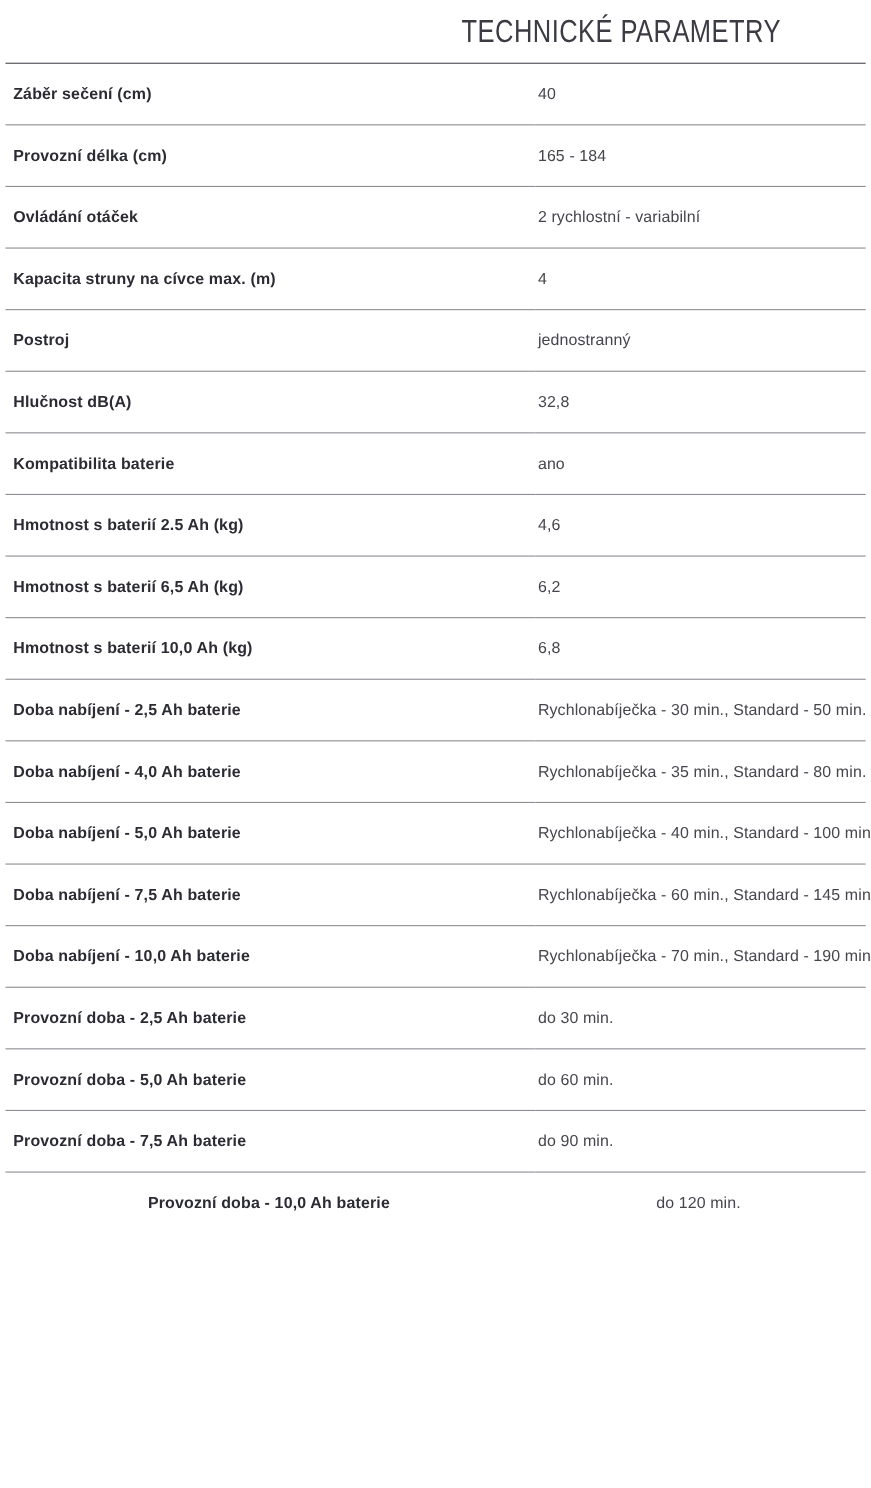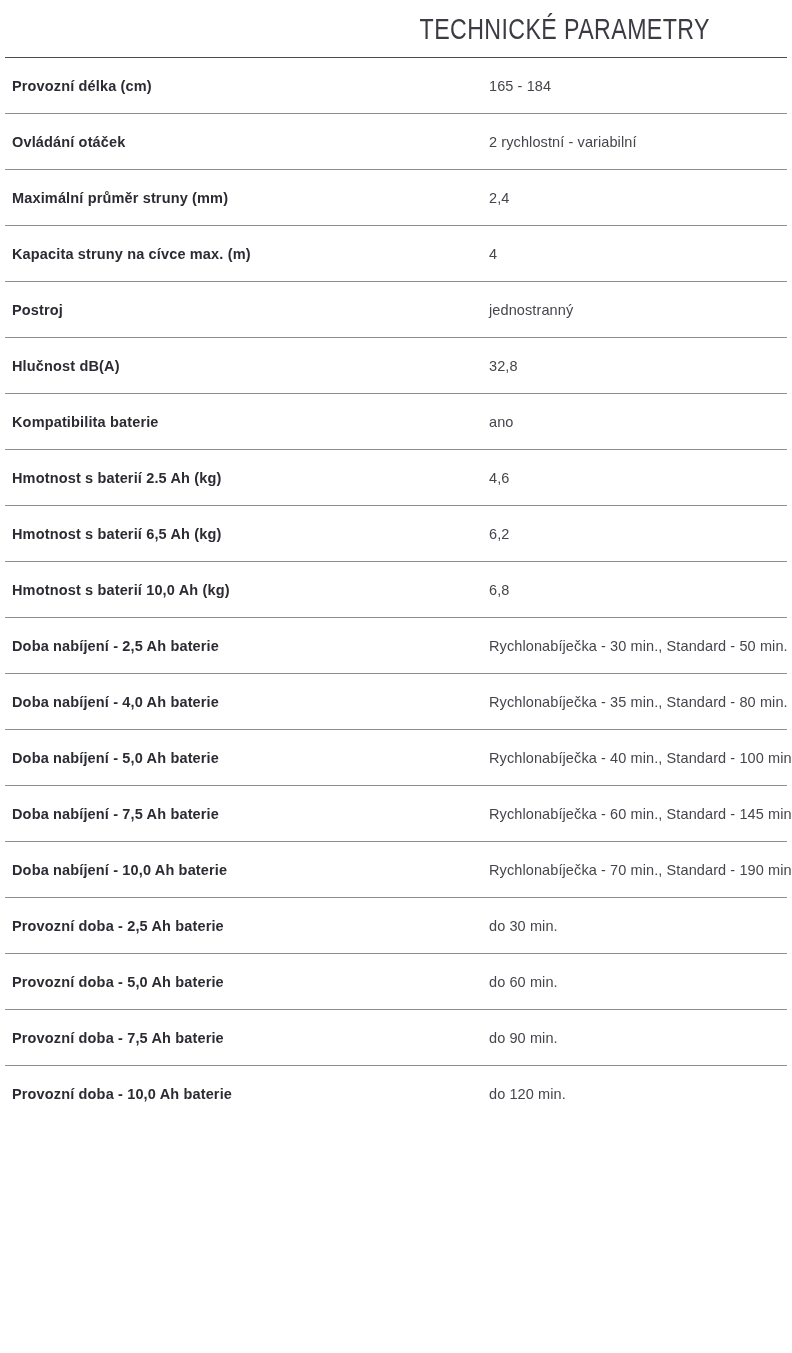"Záběr sečení (cm)" tr { html: none -> <tr> <td> <span>Záběr sečení (cm)</span> </td> <td> <span>40</span> </td> </tr> }
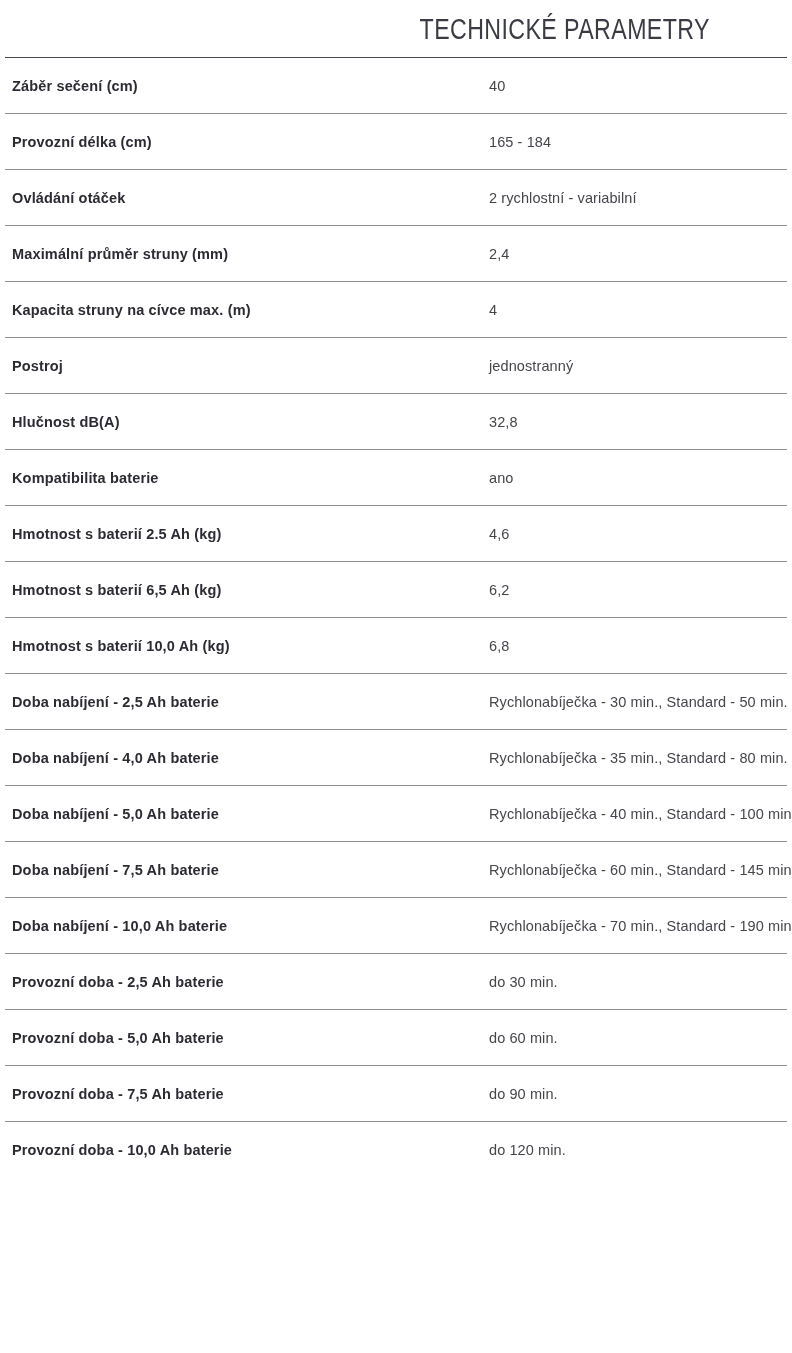"Maximální průměr struny (mm)" tr { html: <tr> <td> <span>Maximální průměr struny (mm)</span> </td> <td> <span>2,4</span> </td> </tr> -> none }
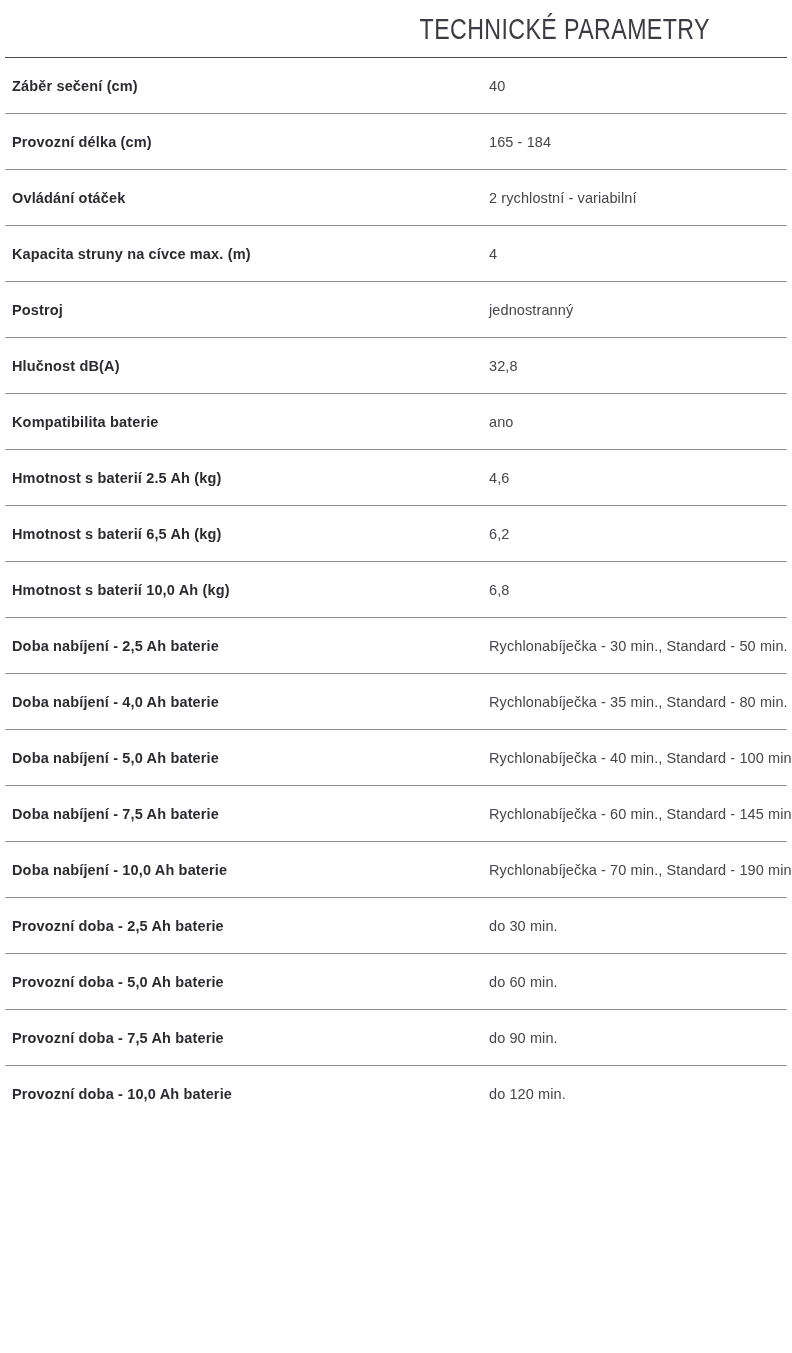"Provozní doba - 10,0 Ah" .spec-table tr:last-child td { text-align: none -> center }
